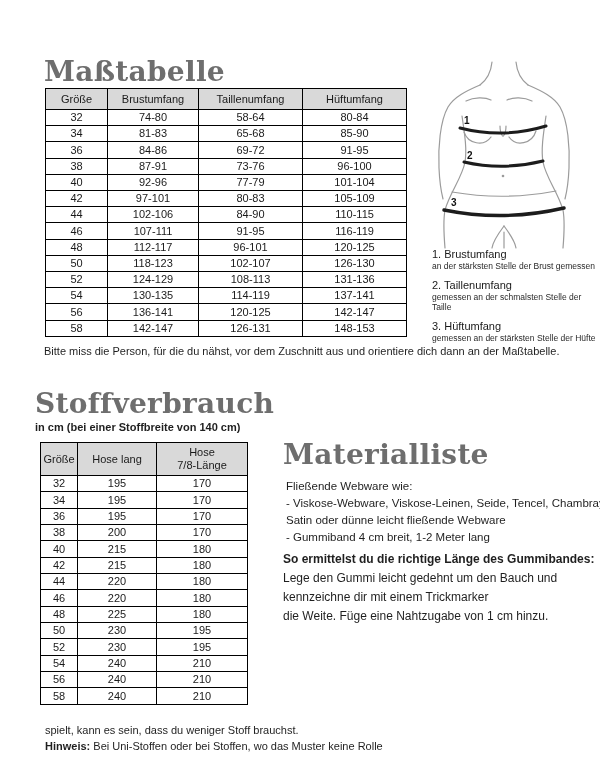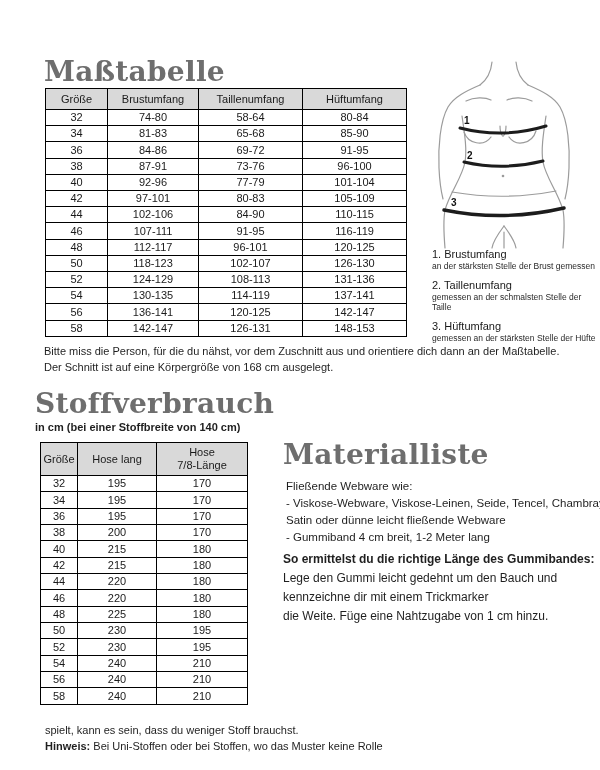"Der Schnitt ist auf eine" div { html: <div>Der Schnitt ist auf eine Körpergröße von 168 cm ausgelegt.</div> -> none }
